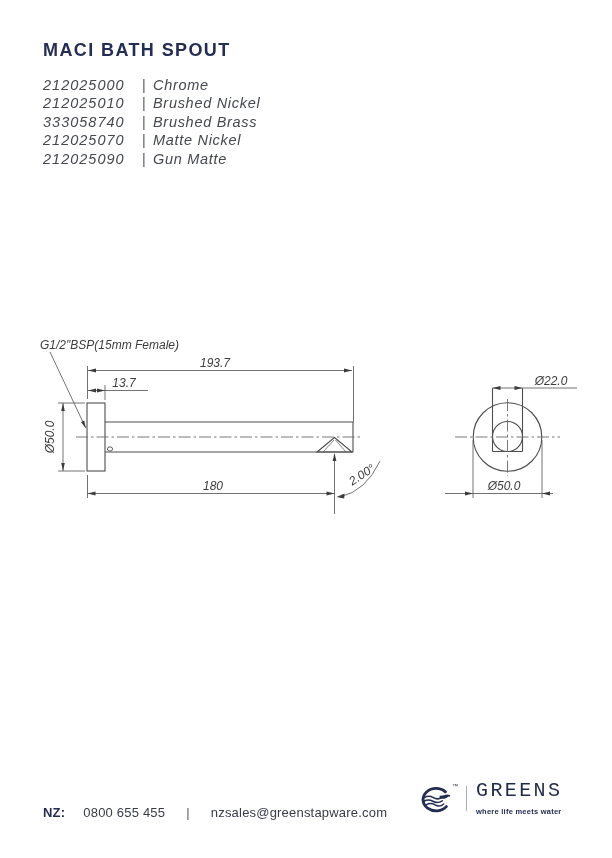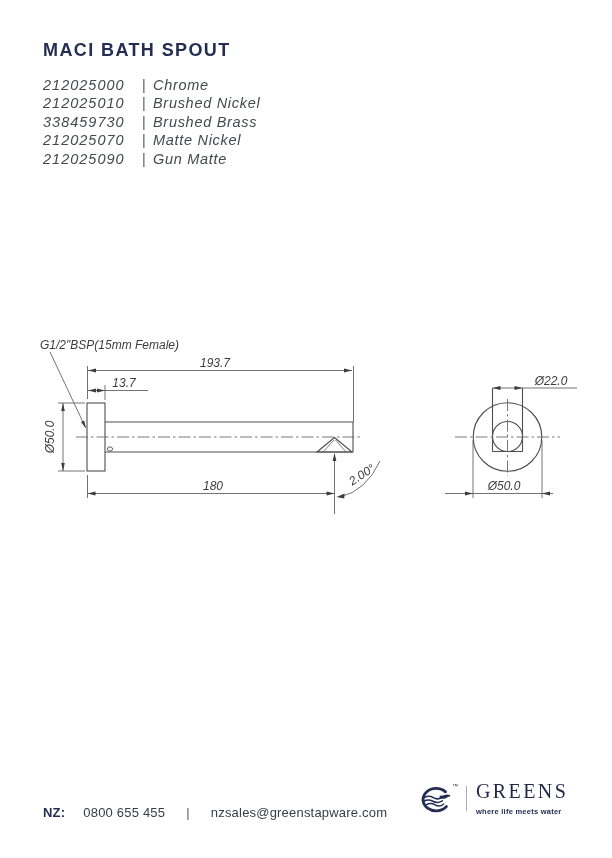"338459730" span.code { text: 338459730 -> 333058740 }
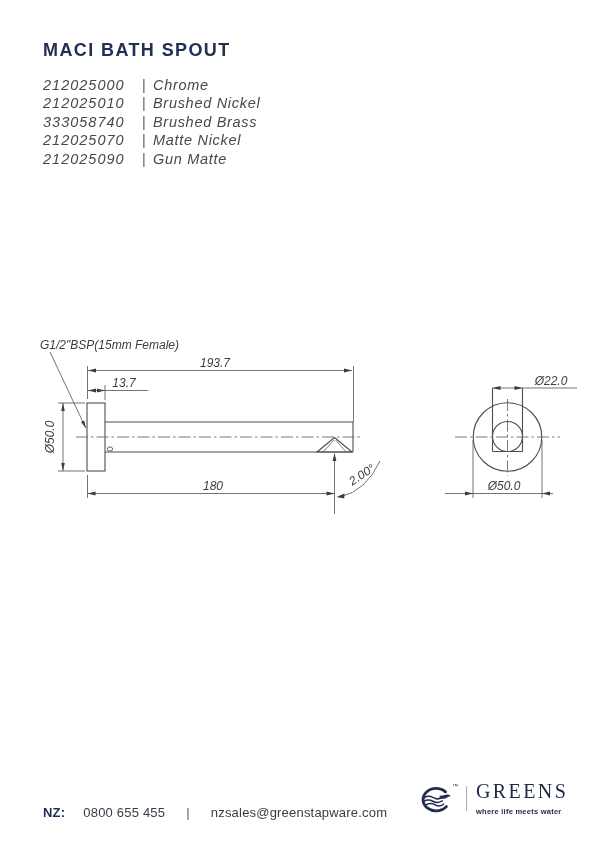"GREENS" .brand { font-family: Liberation Serif, serif -> Liberation Mono, monospace }
